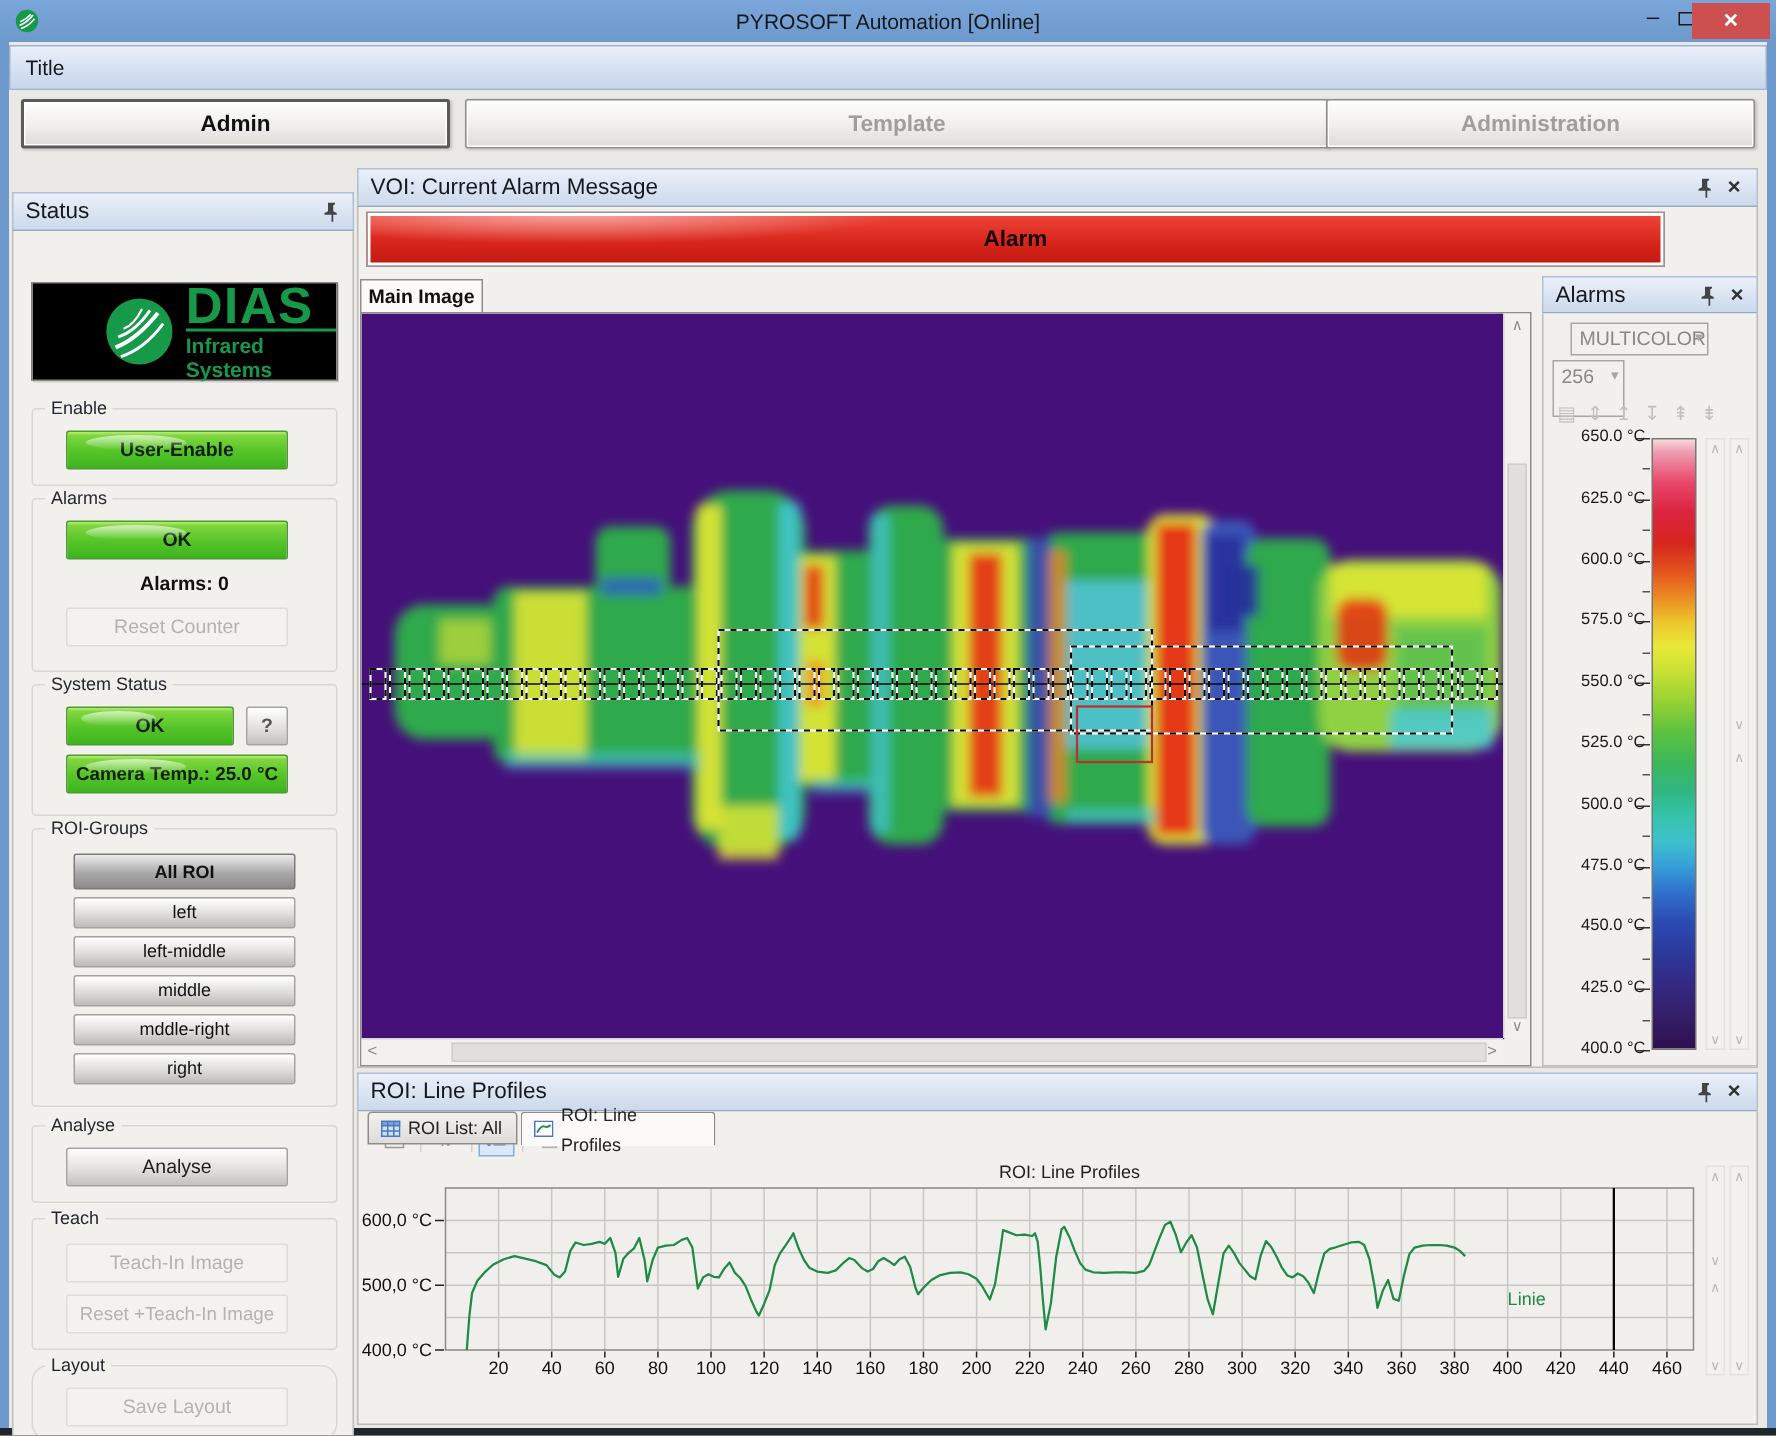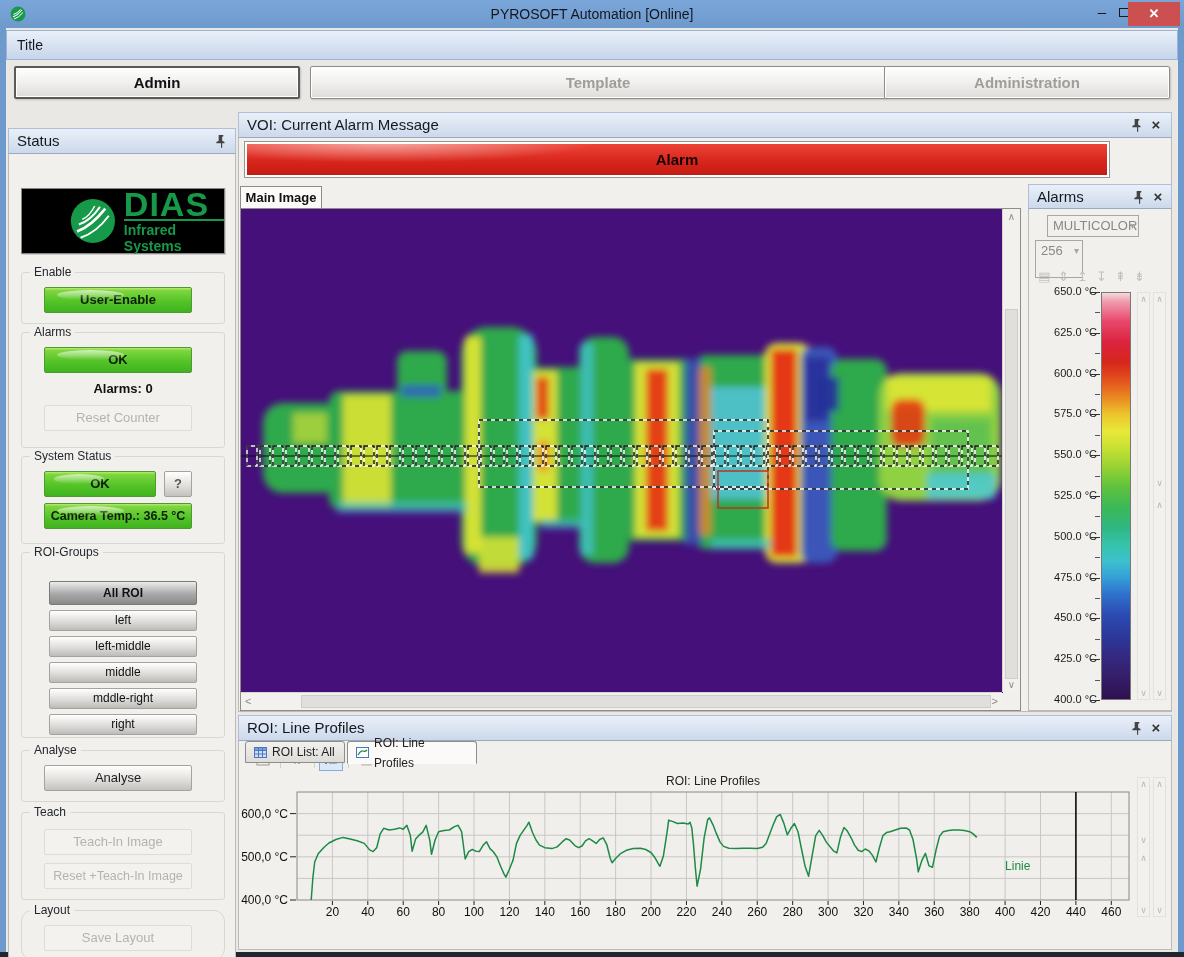"Camera Temp.: 36.5 °C" div.btn { text: 36.5 -> 25.0 }
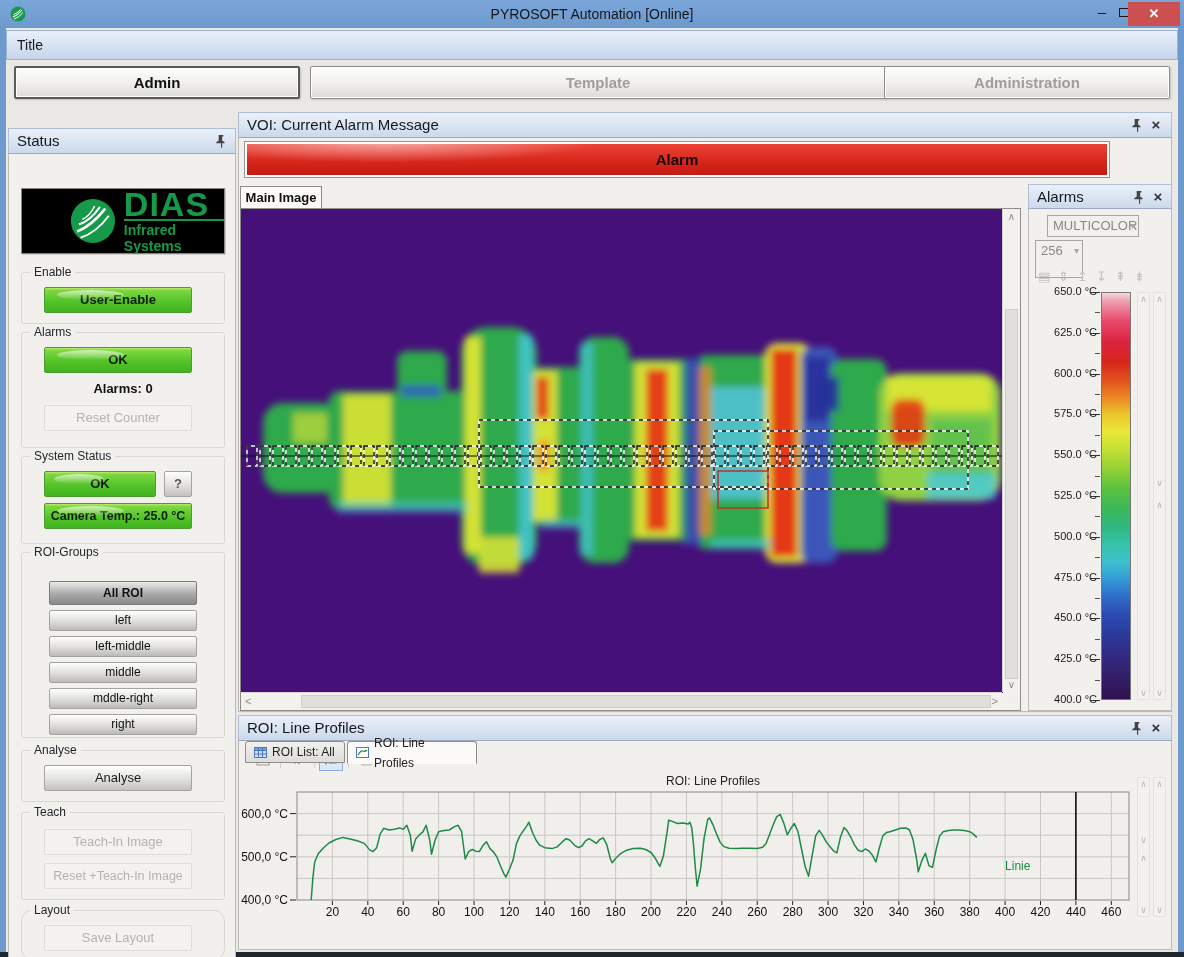"All ROI" .roi-all { margin-top: 20px -> 8px }
